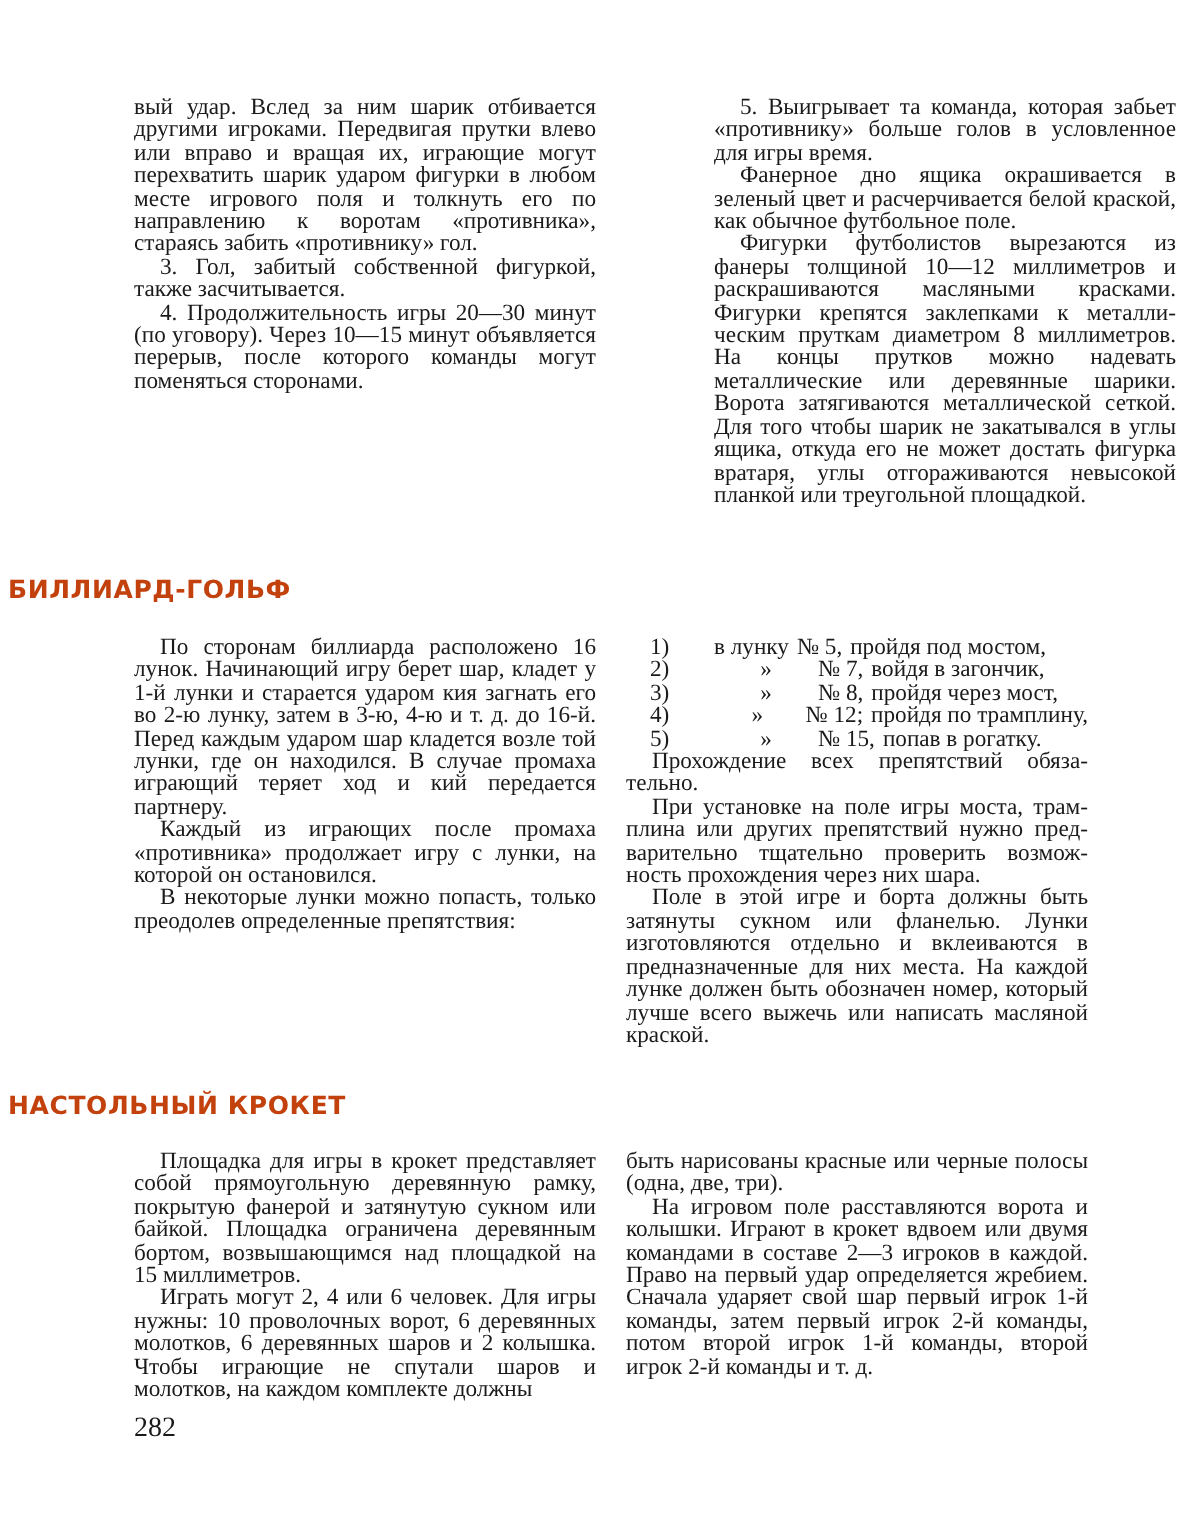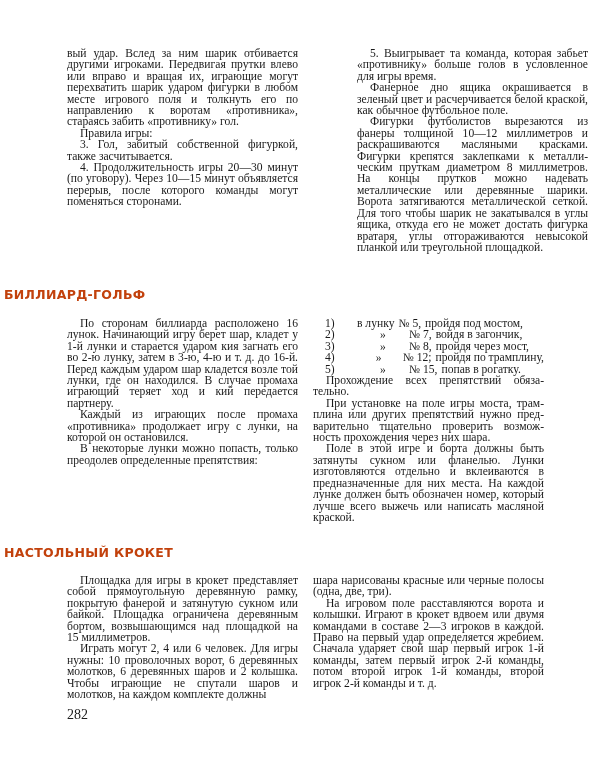"Правила игры:" p { html: <p>Правила игры:</p> -> none }
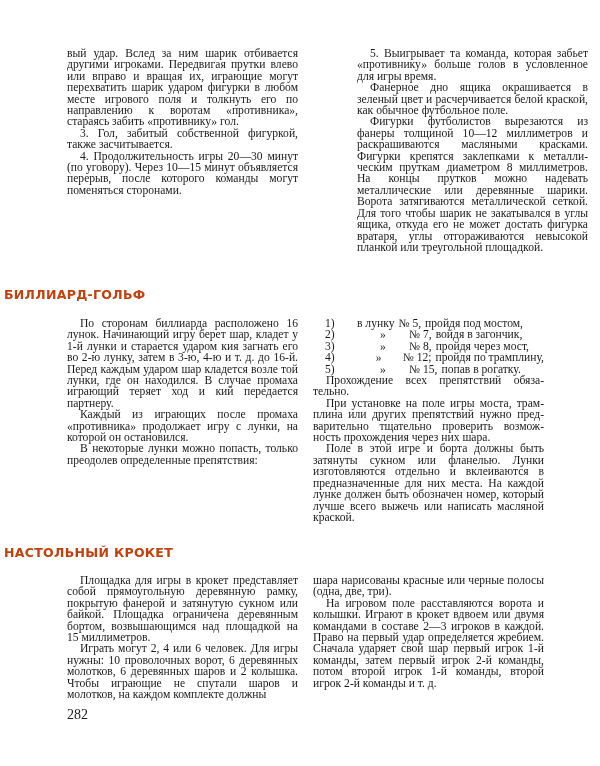"шара нарисованы красные или черные" p.noind { text: шара -> быть }
